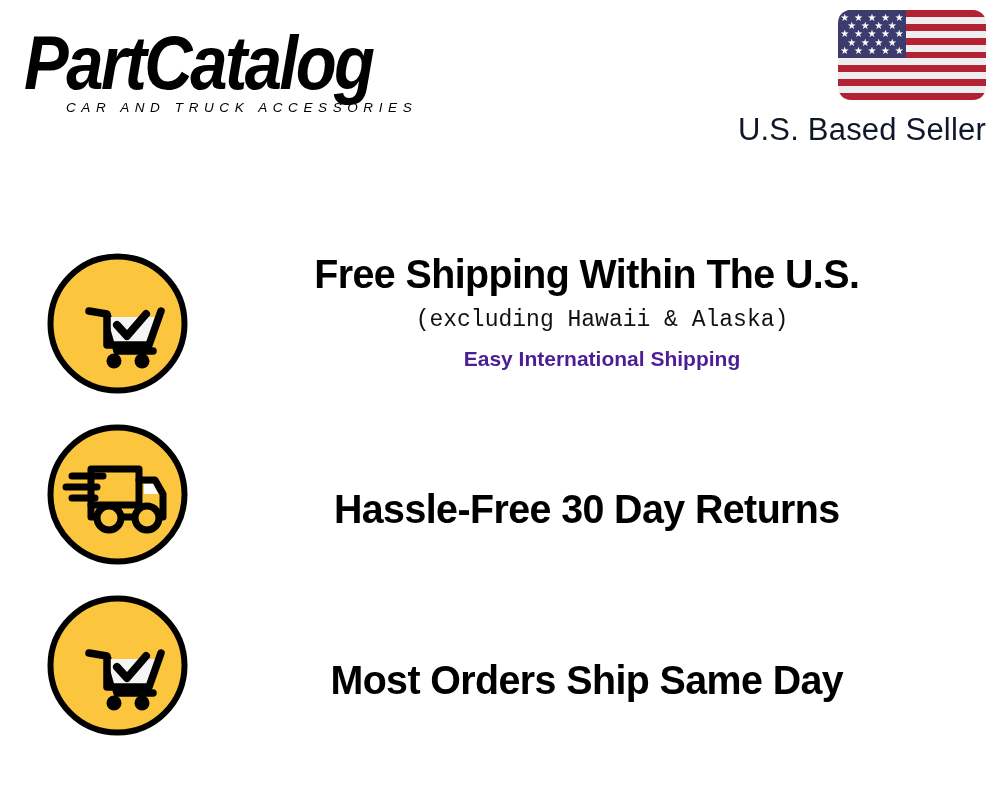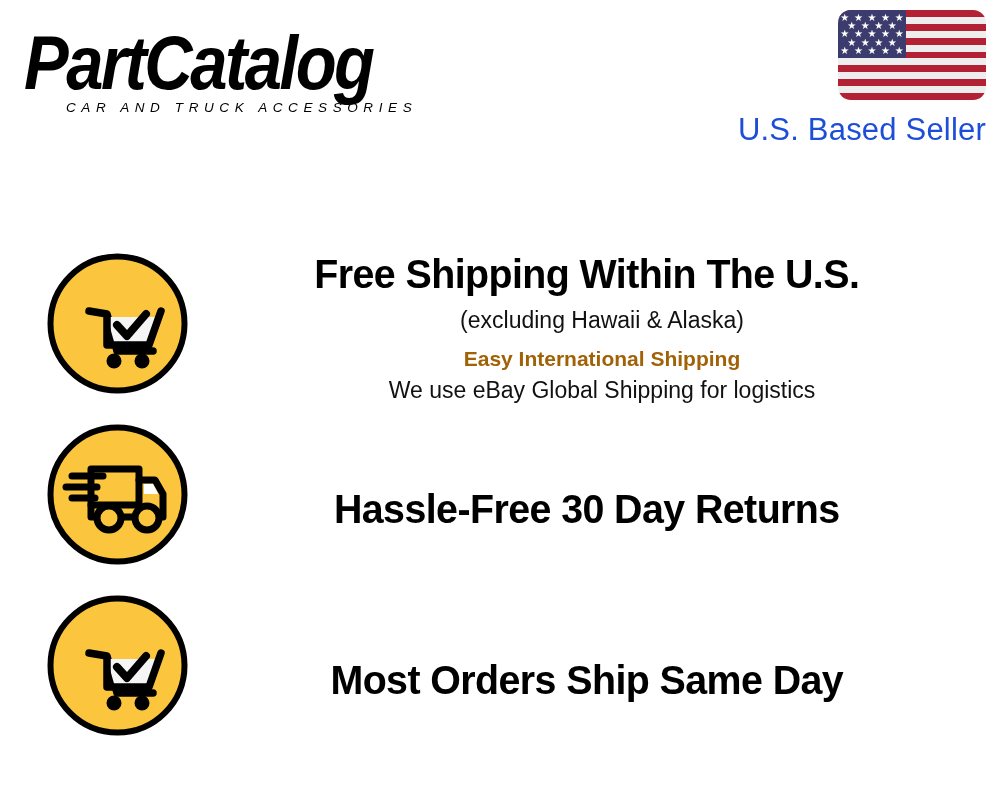"U.S. Based Seller" .seller-label { color: #1d4ed8 -> #0f172a }
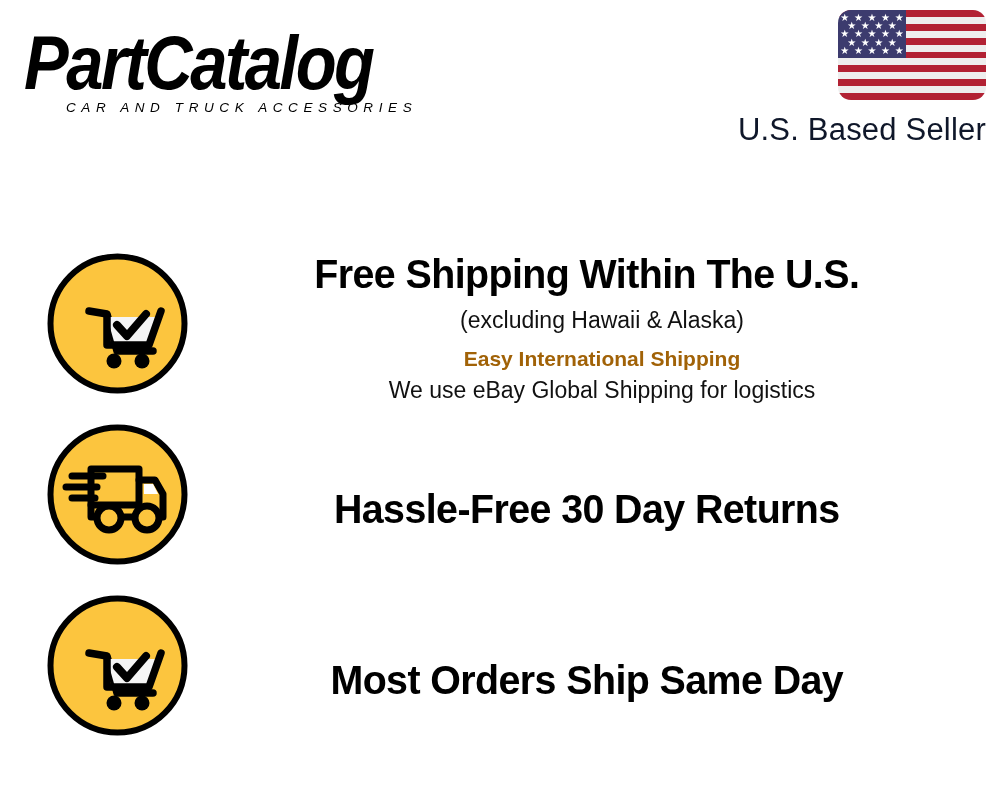"(excluding Hawaii & Alaska)" .feature-sub { font-family: Liberation Sans, sans-serif -> Liberation Mono, monospace }
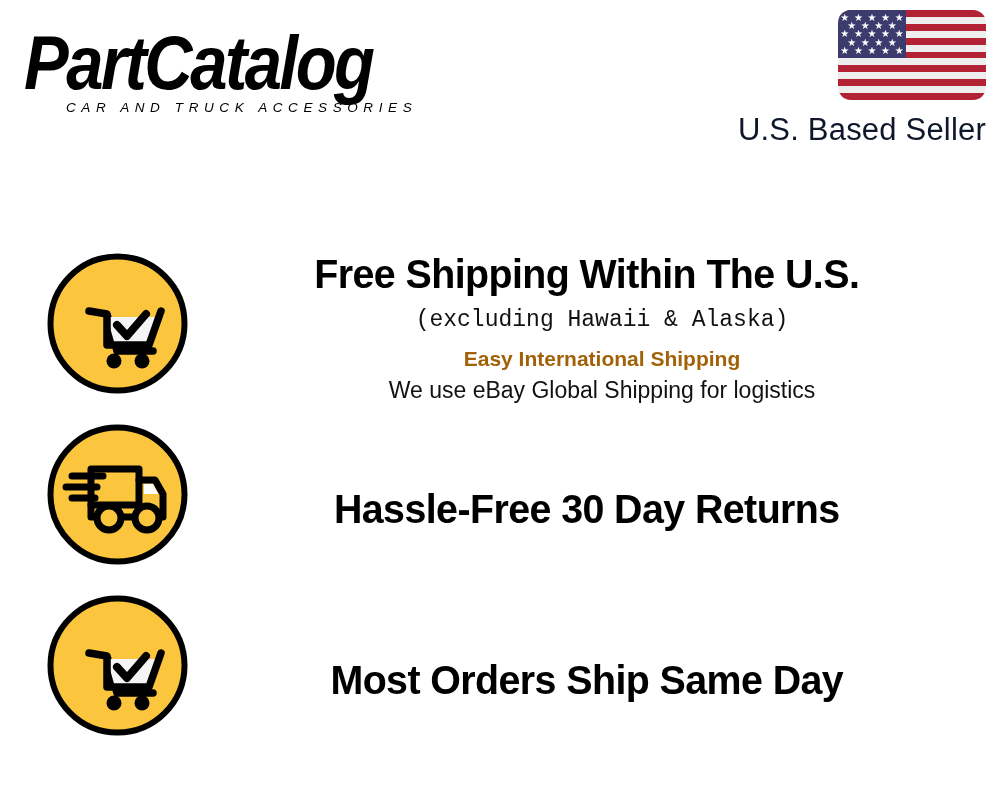"Easy International Shipping" .feature-strong { color: #a16207 -> #4c1d95 }
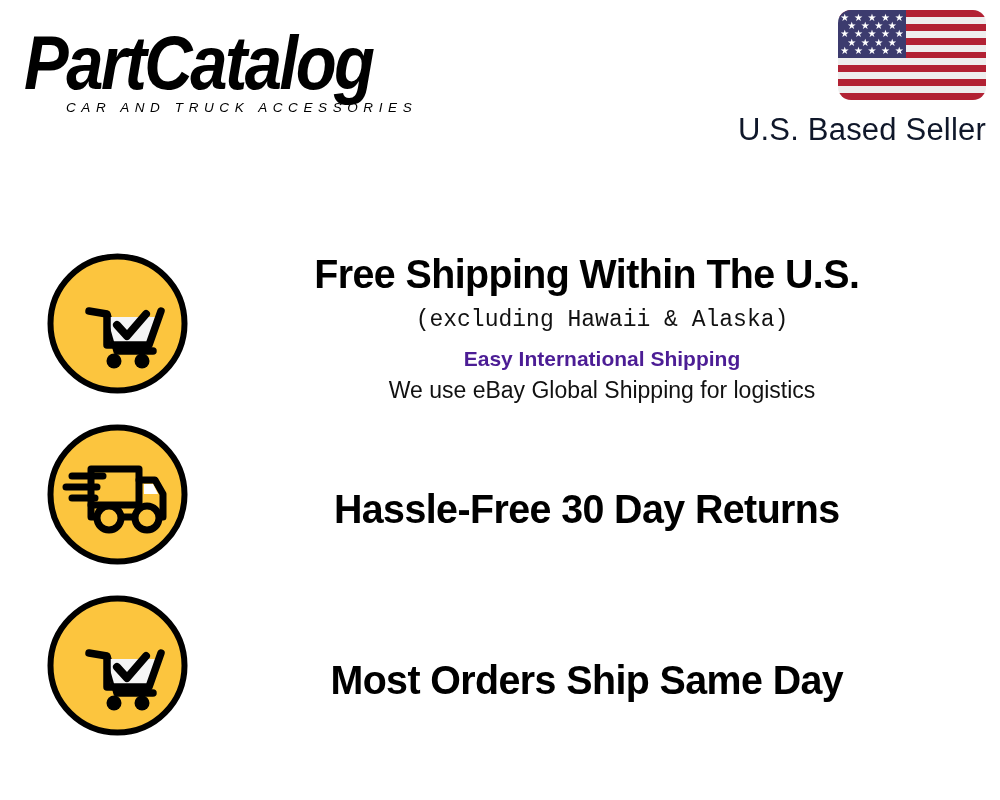"We use eBay Global Shipping" div.feature-note { html: <div>We use eBay Global Shipping for logistics</div> -> none }
